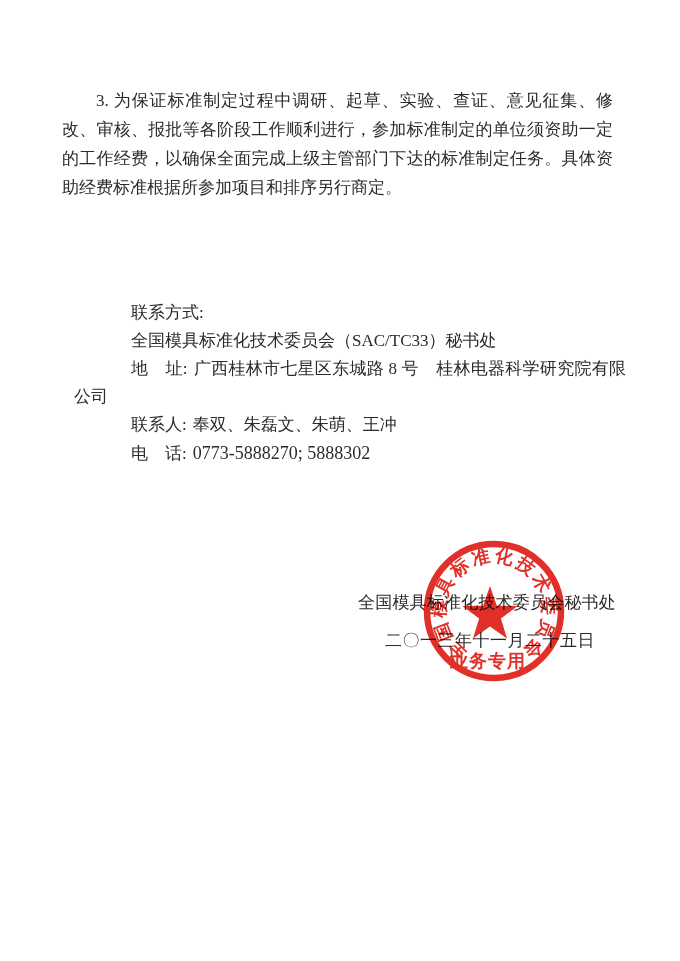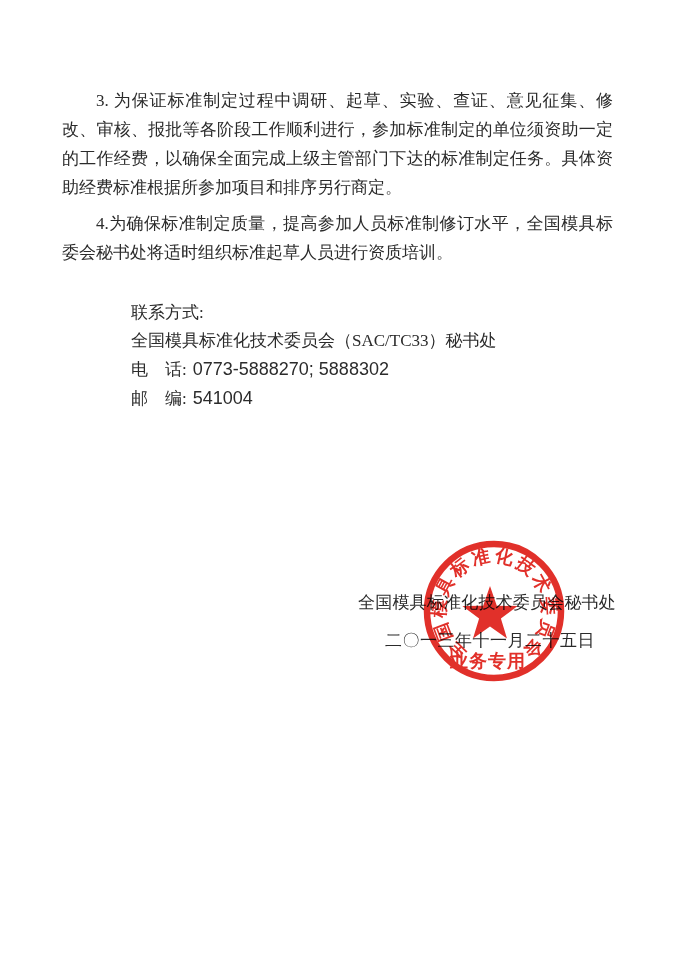"4.为确保标准制定质量，提高参加人员标准制修订水平，全国模具标委会秘书处将适时组" p.para { html: <p>4.为确保标准制定质量，提高参加人员标准制修订水平，全国模具标委会秘书处将适时组织标准起草人员进行资质培训。</p> -> none }
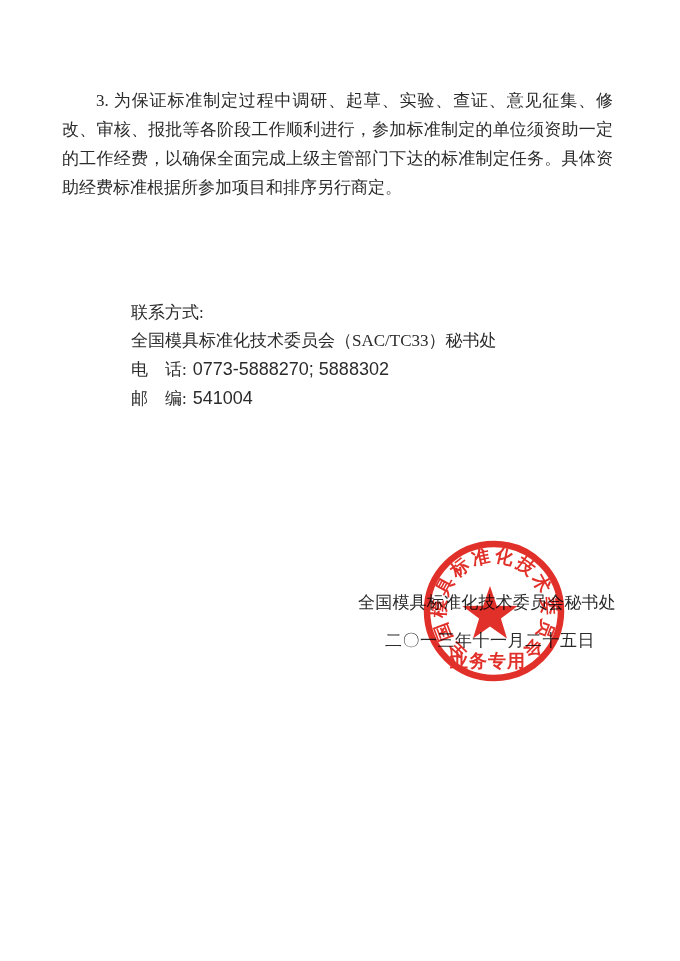"地 址: 广西桂林市七星区东城路 8 号" div.cline { html: none -> <div><span>地 址:</span><span>广西桂林市七星区东城路 8 号 桂林电器科学研究院有限公司</span></div> }
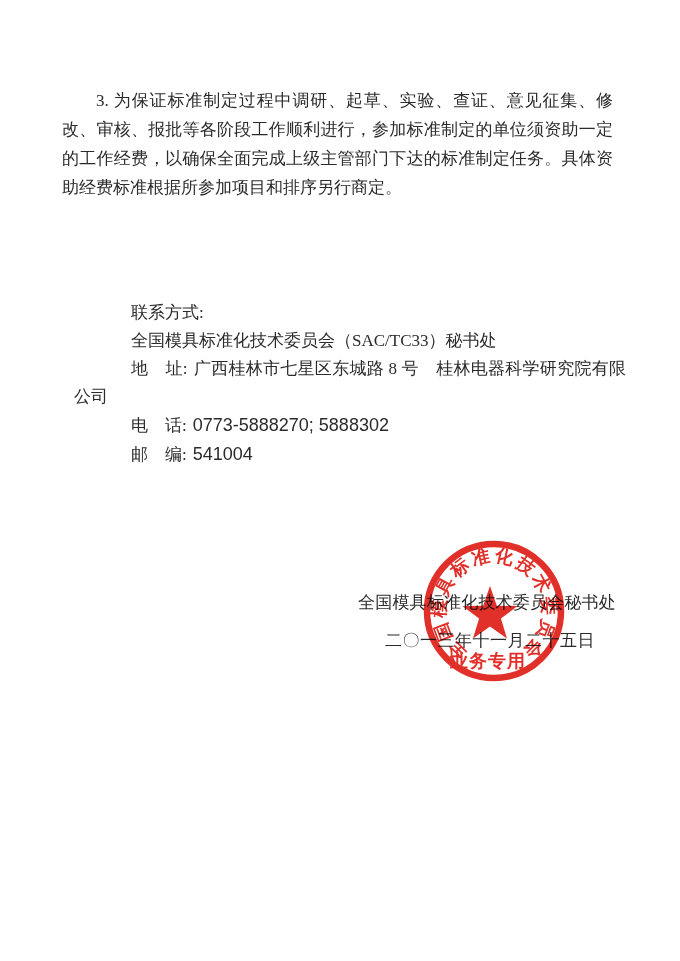"联系人: 奉双、朱磊文、朱萌、王冲" div.cline { html: none -> <div><span>联系人:</span><span>奉双、朱磊文、朱萌、王冲</span></div> }
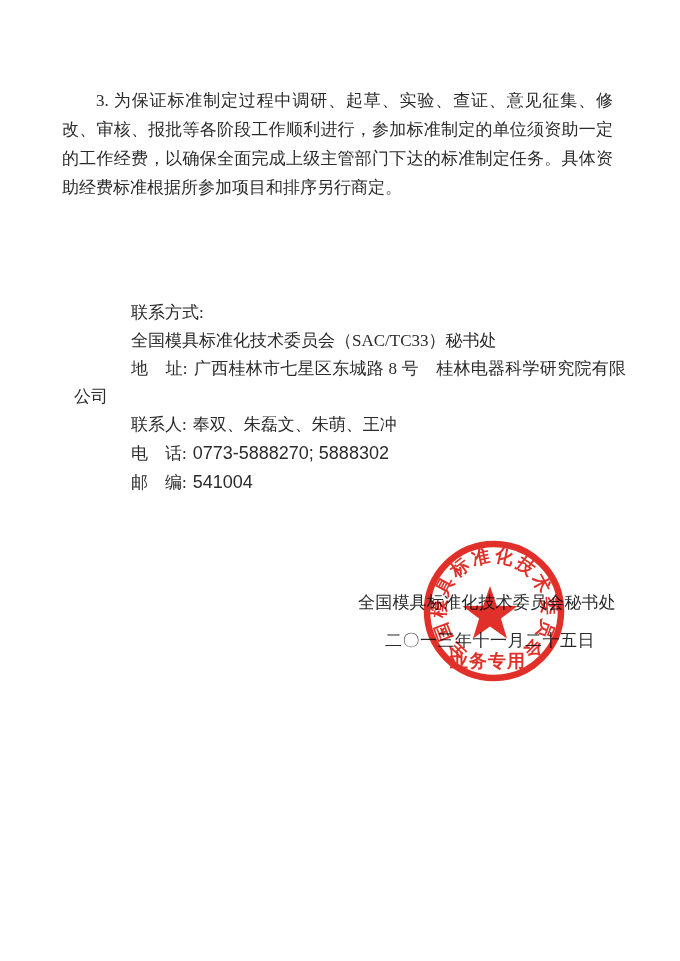"0773-5888270; 5888302" .mono { font-family: Liberation Sans, sans-serif -> Liberation Serif, serif }
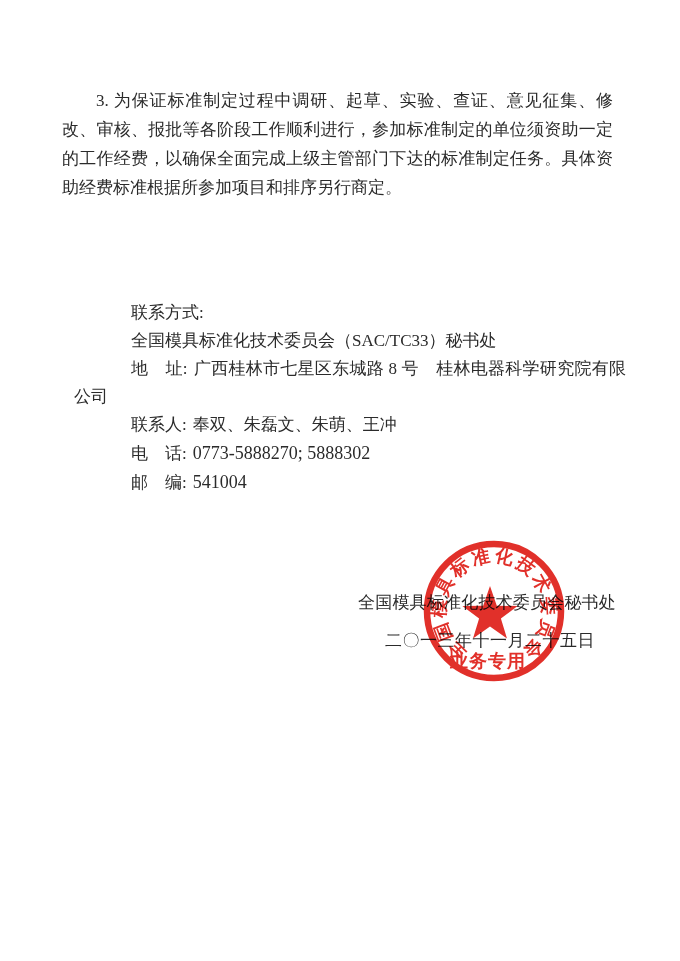"邮 编: 541004" div.cline { html: <div><span>邮 编:</span><span>541004</span></div> -> none }
